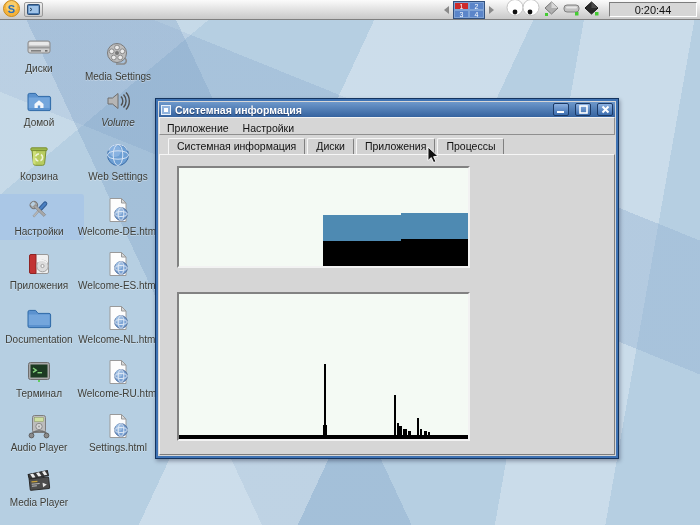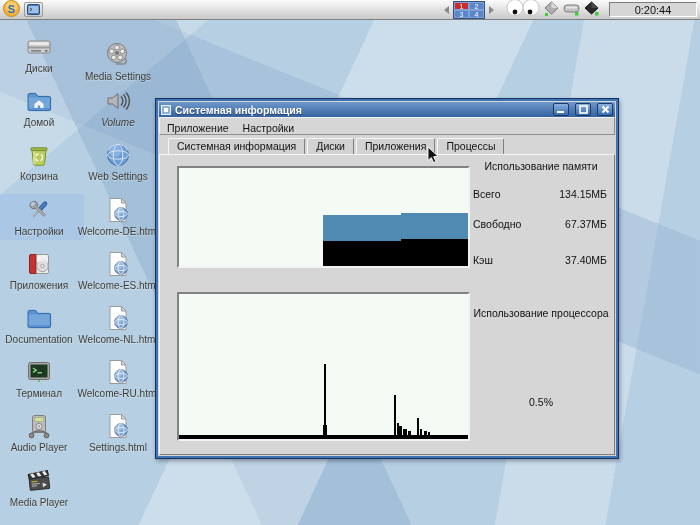"Использование памяти" div.side { html: <div> <div>Использование памяти</div> <div> <div> <span>Всего</span> <span>134.15МБ</span> </div> <div> <span>Свободно</span> <span>67.37МБ</span> </div> <div> <span>Кэш</span> <span>37.40МБ</span> </div> </div> </div> -> none }
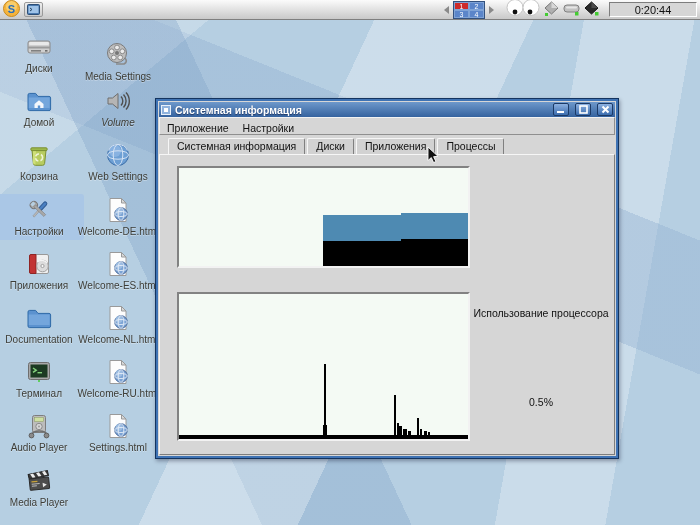"Использование процессора" div.side { html: <div> <div>Использование процессора</div> <div>0.5%</div> </div> -> none }
